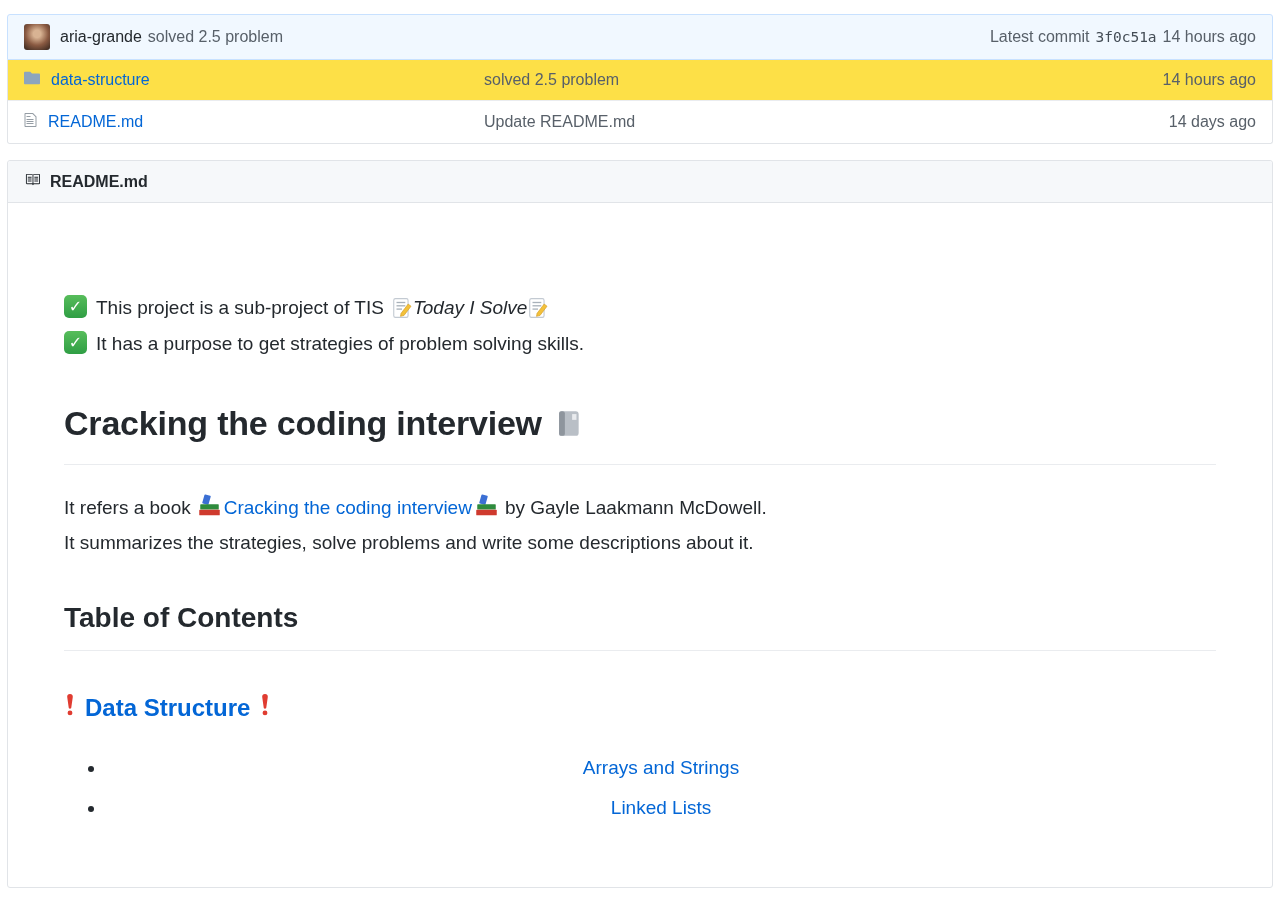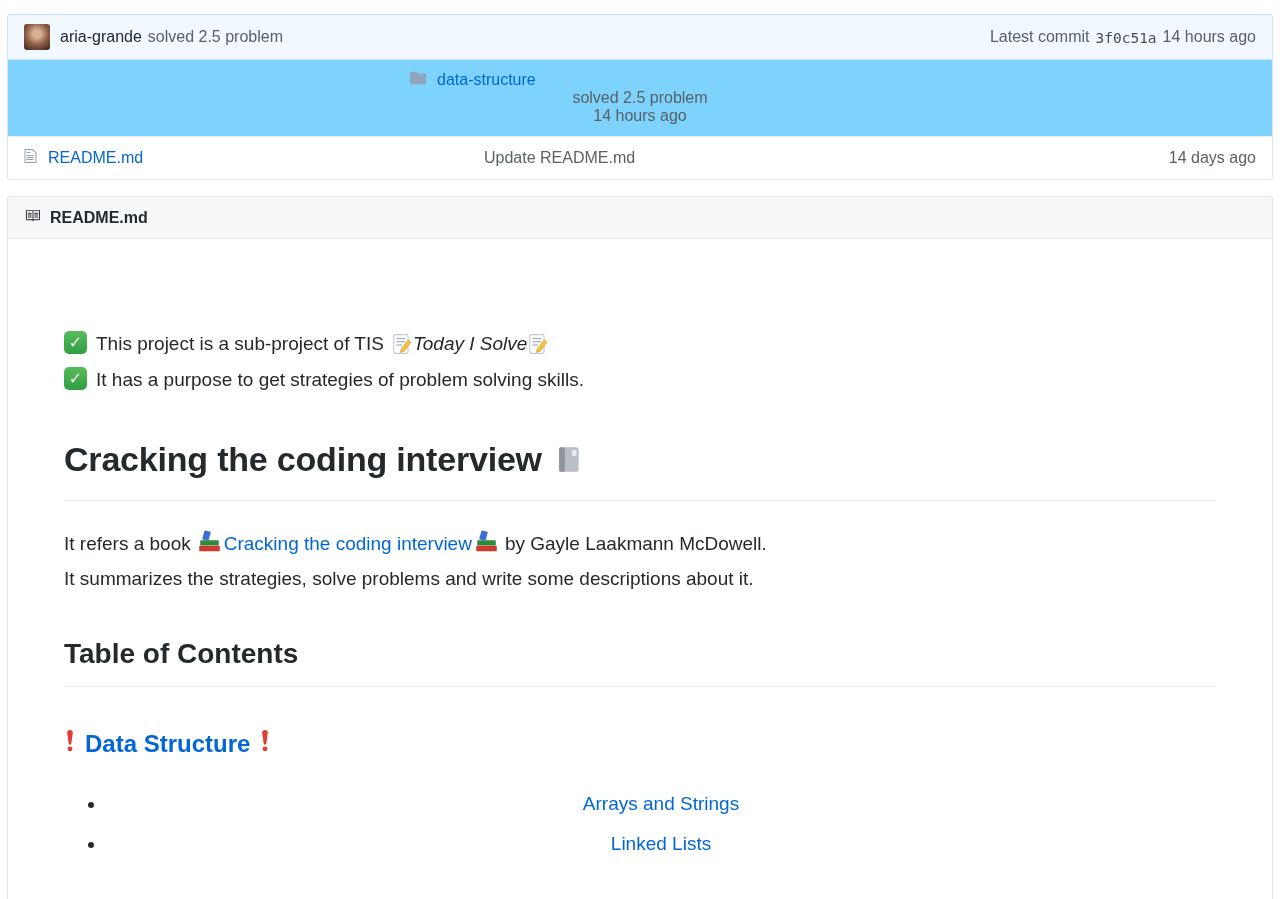"Latest commit" .commit-right { align-items: flex-end -> center }
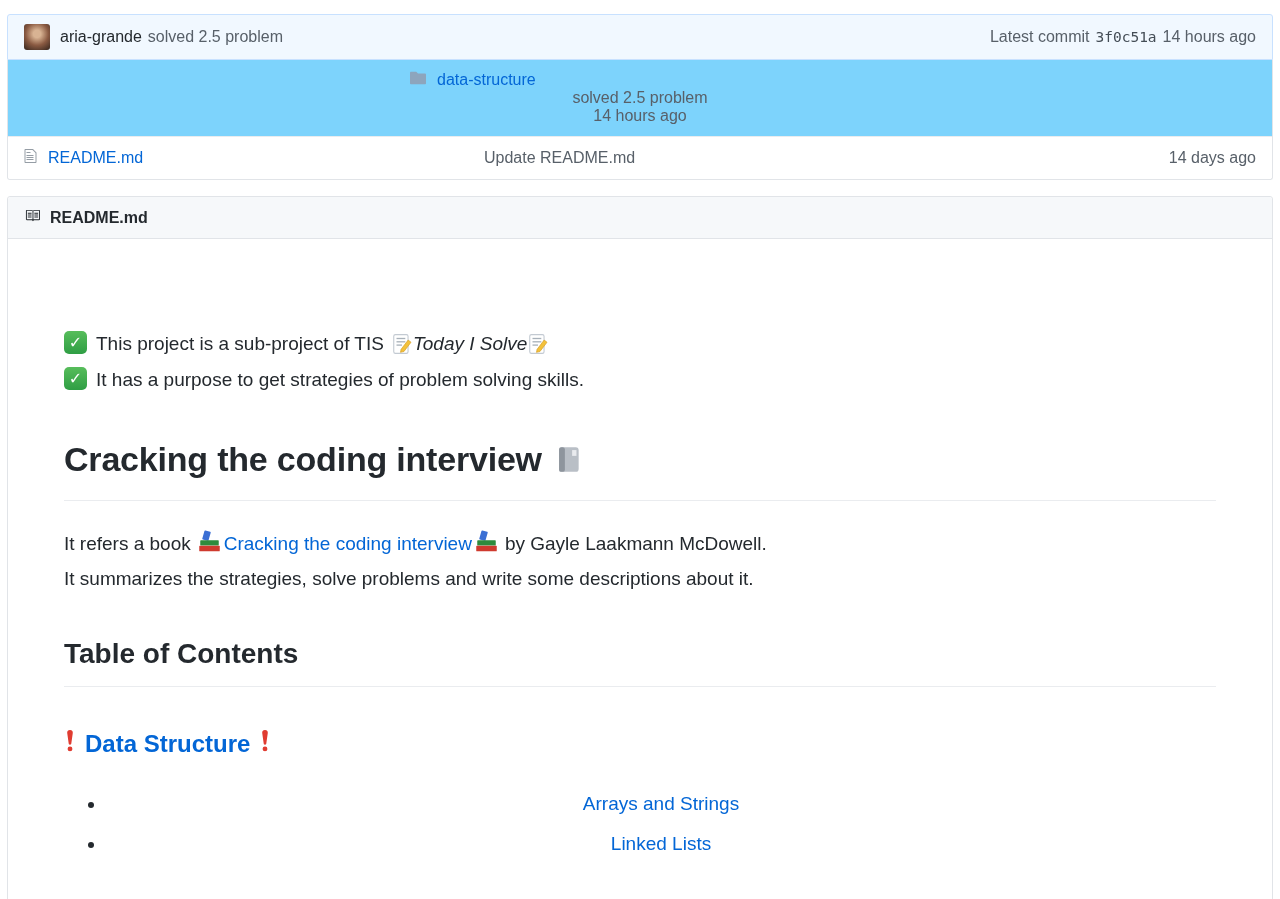"data-structure" .file-row.alt { background: #7dd3fc -> #fde047; flex-direction: column -> none }
